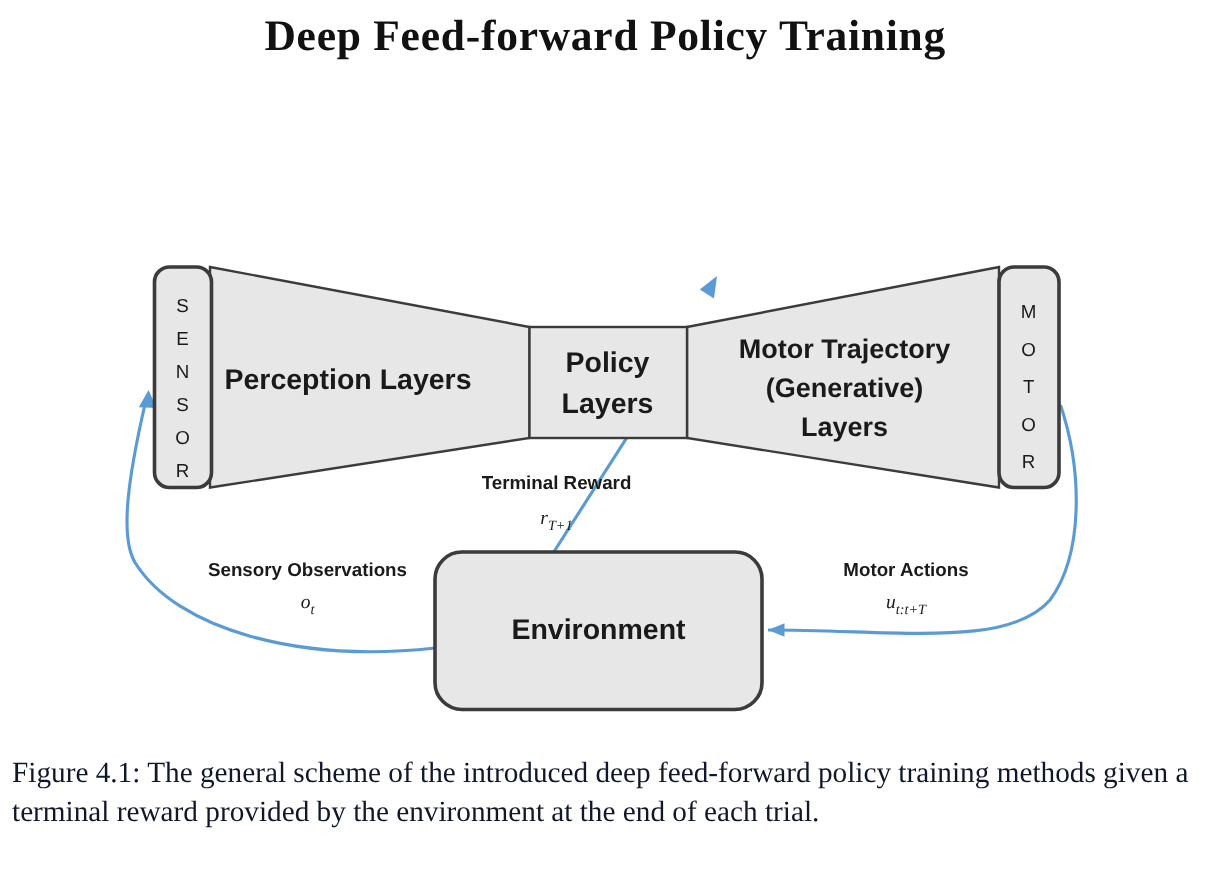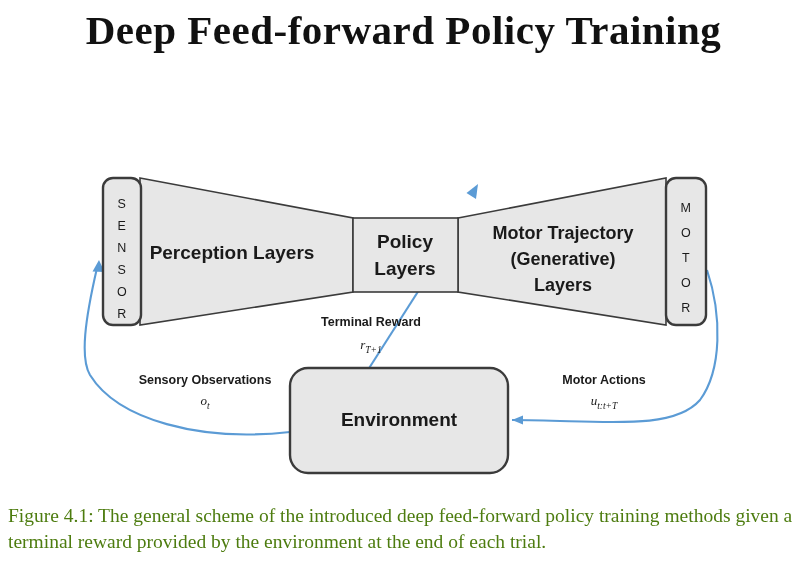"Deep Feed-forward Policy Training" #page-title { font-size: 41px -> 29px }
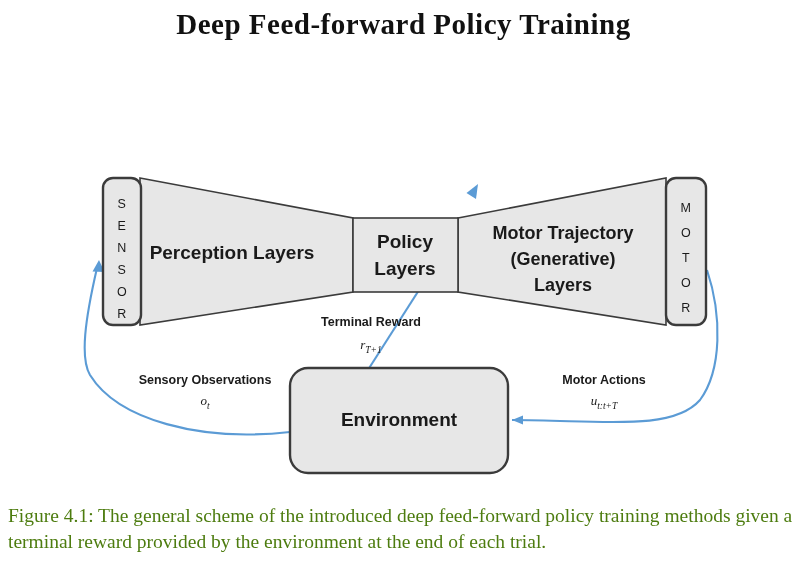"Figure 4.1: The general scheme" #caption { color: #4d7c0f -> #0f172a }
